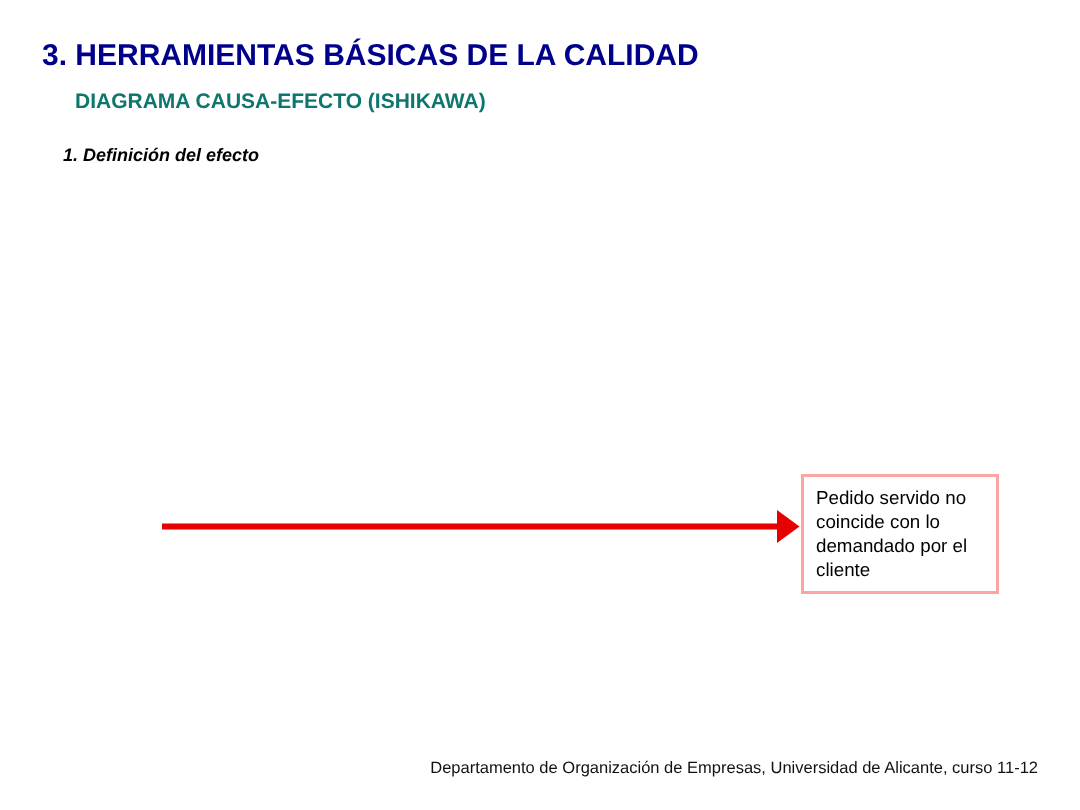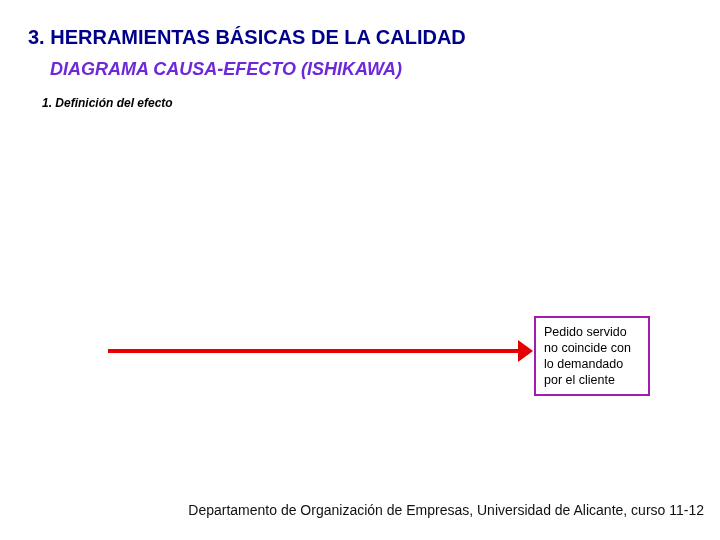"DIAGRAMA CAUSA-EFECTO (ISHIKAWA)" .subtitle { color: #6d28d9 -> #0f766e; font-size: 18px -> 14px; font-style: italic -> none }
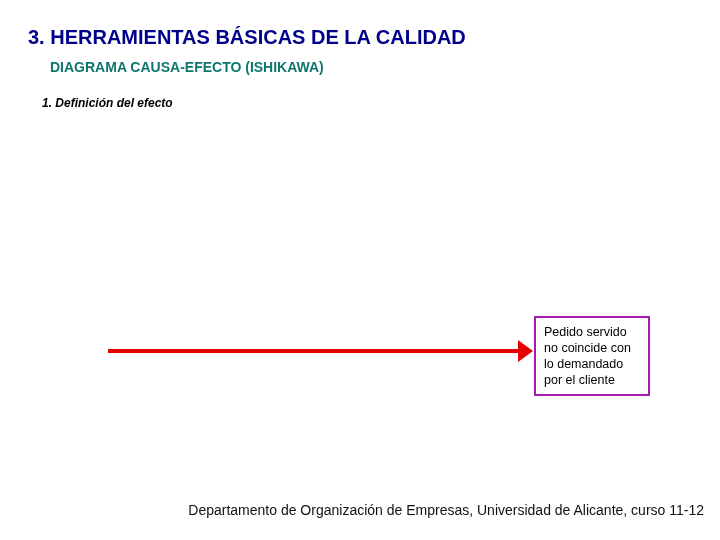"Pedido servido no coincide con" .effect-box { border: 2px solid #a21caf -> 2px solid #fca5a5; width: 116px -> 132px }
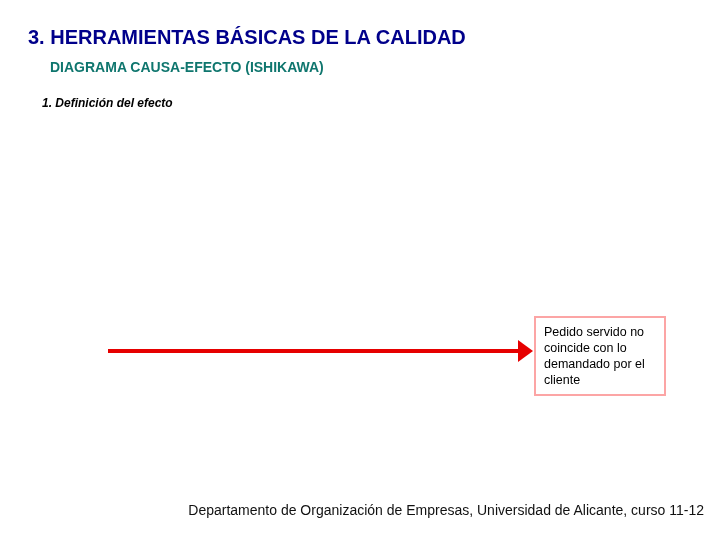"Departamento de Organización de" .footer { font-size: 14px -> 11px; right: 16px -> 28px }
